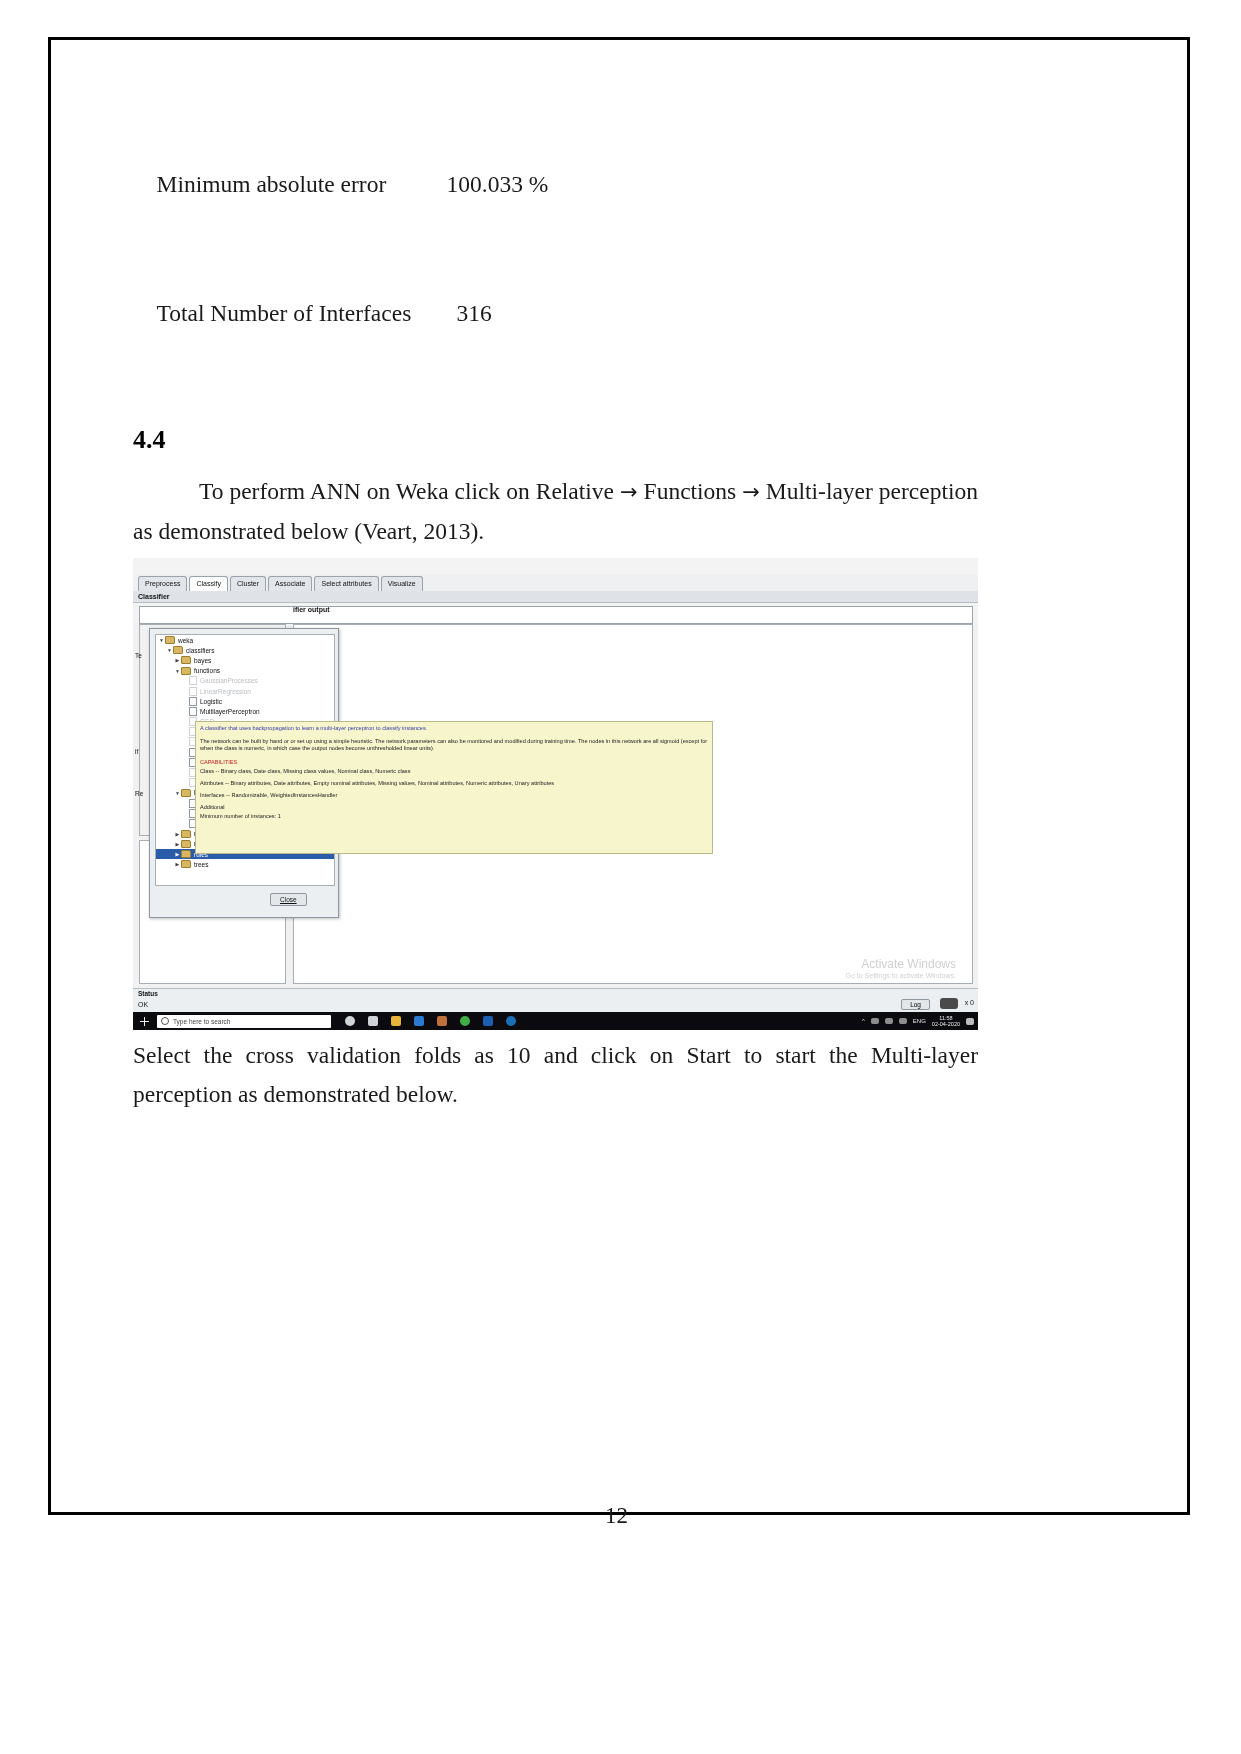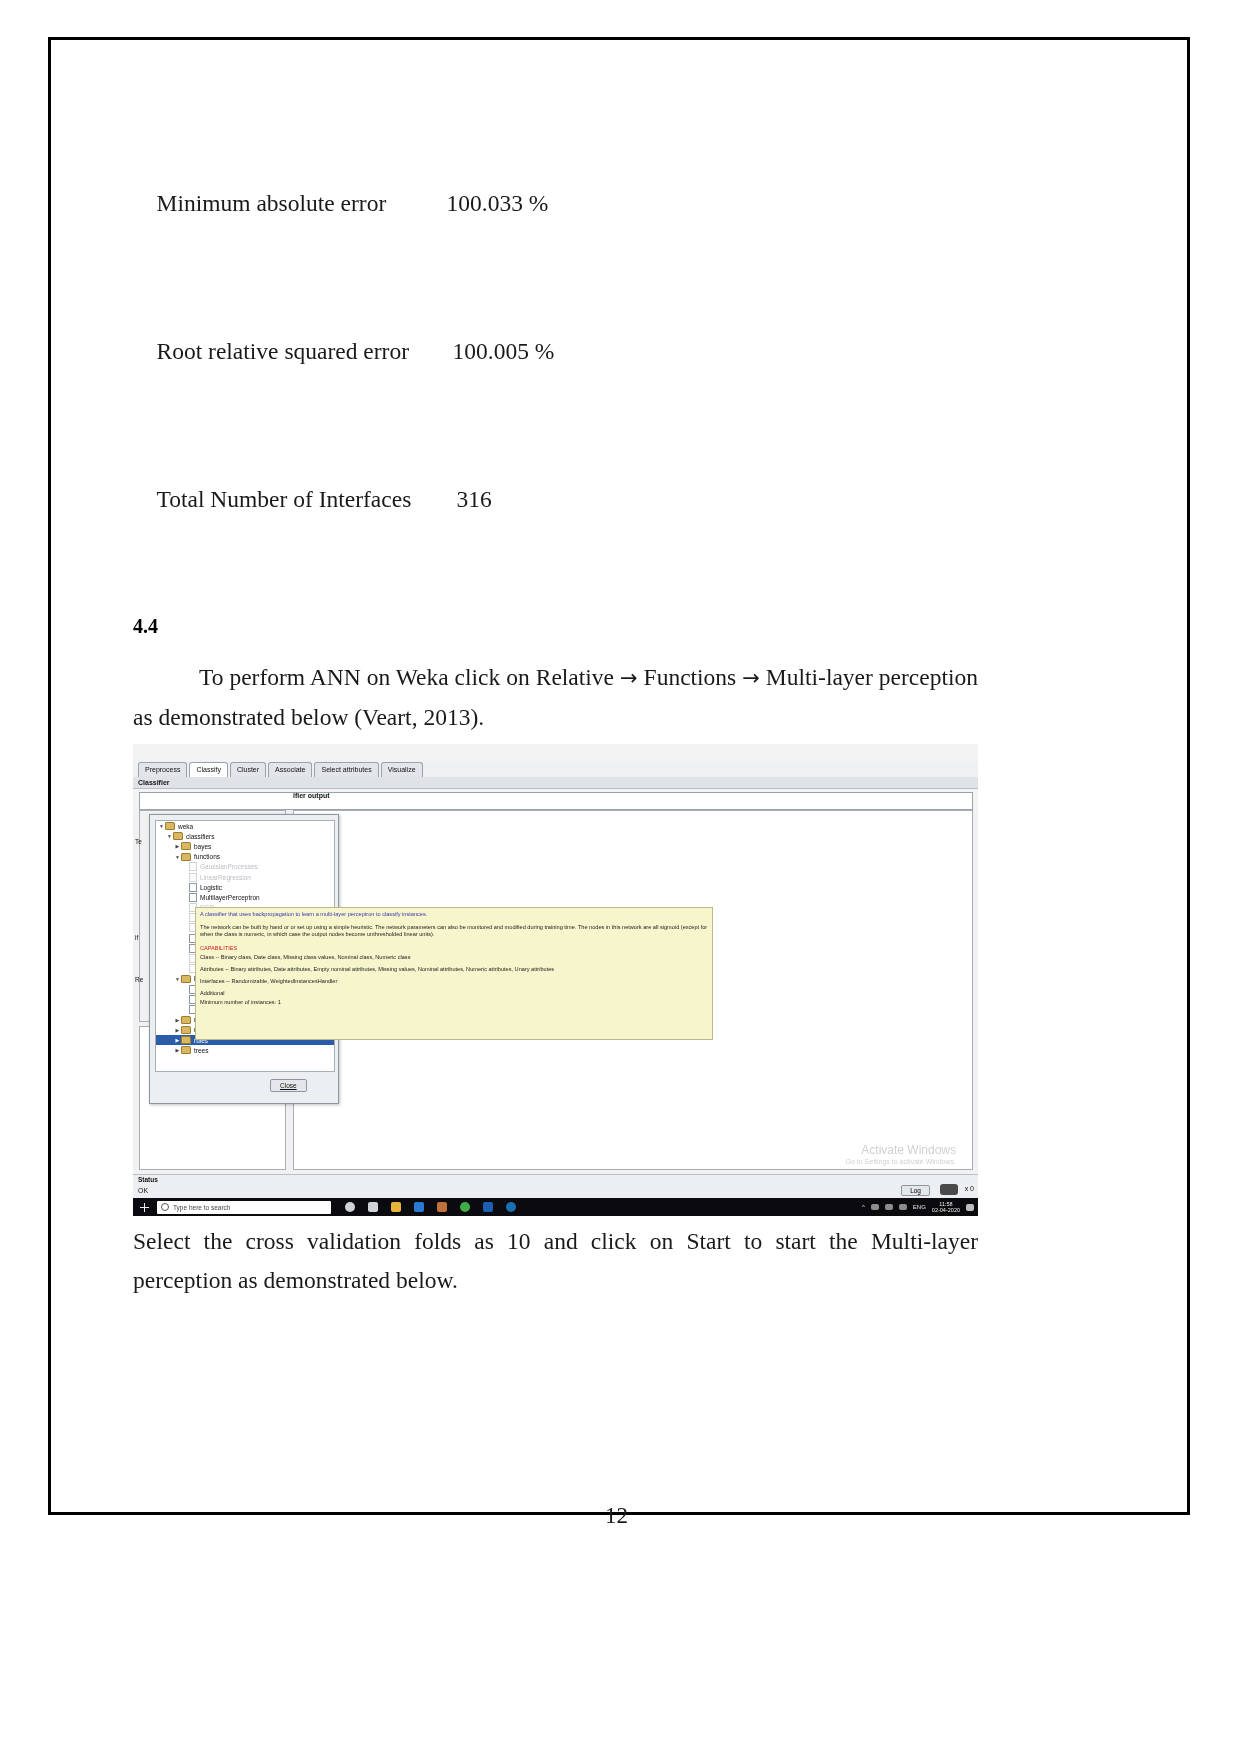"100.033 %" .stat-value { margin-top: 19px -> none }
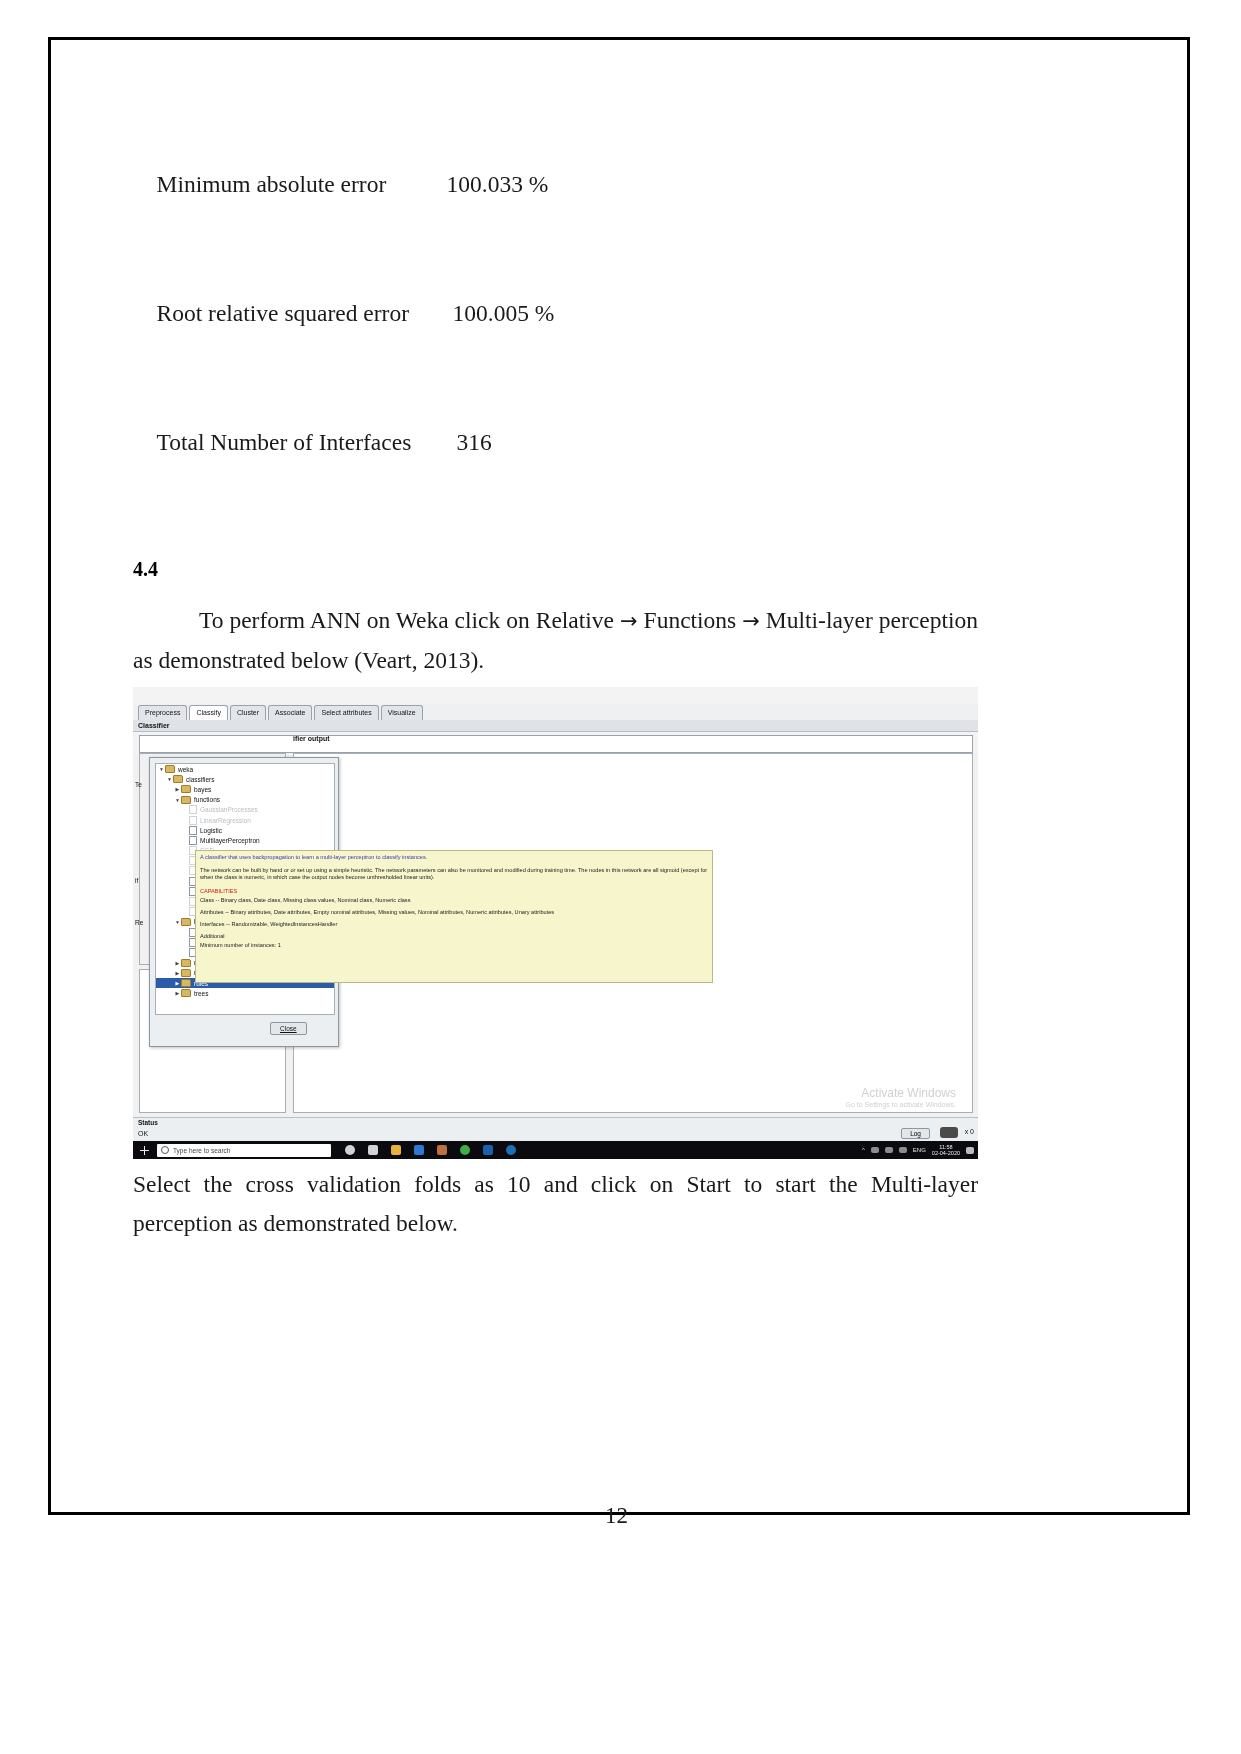"Root relative squared error 100.005" div.stat-line { html: <div> <span>Root relative squared error</span><span>100.005 %</span> </div> -> none }
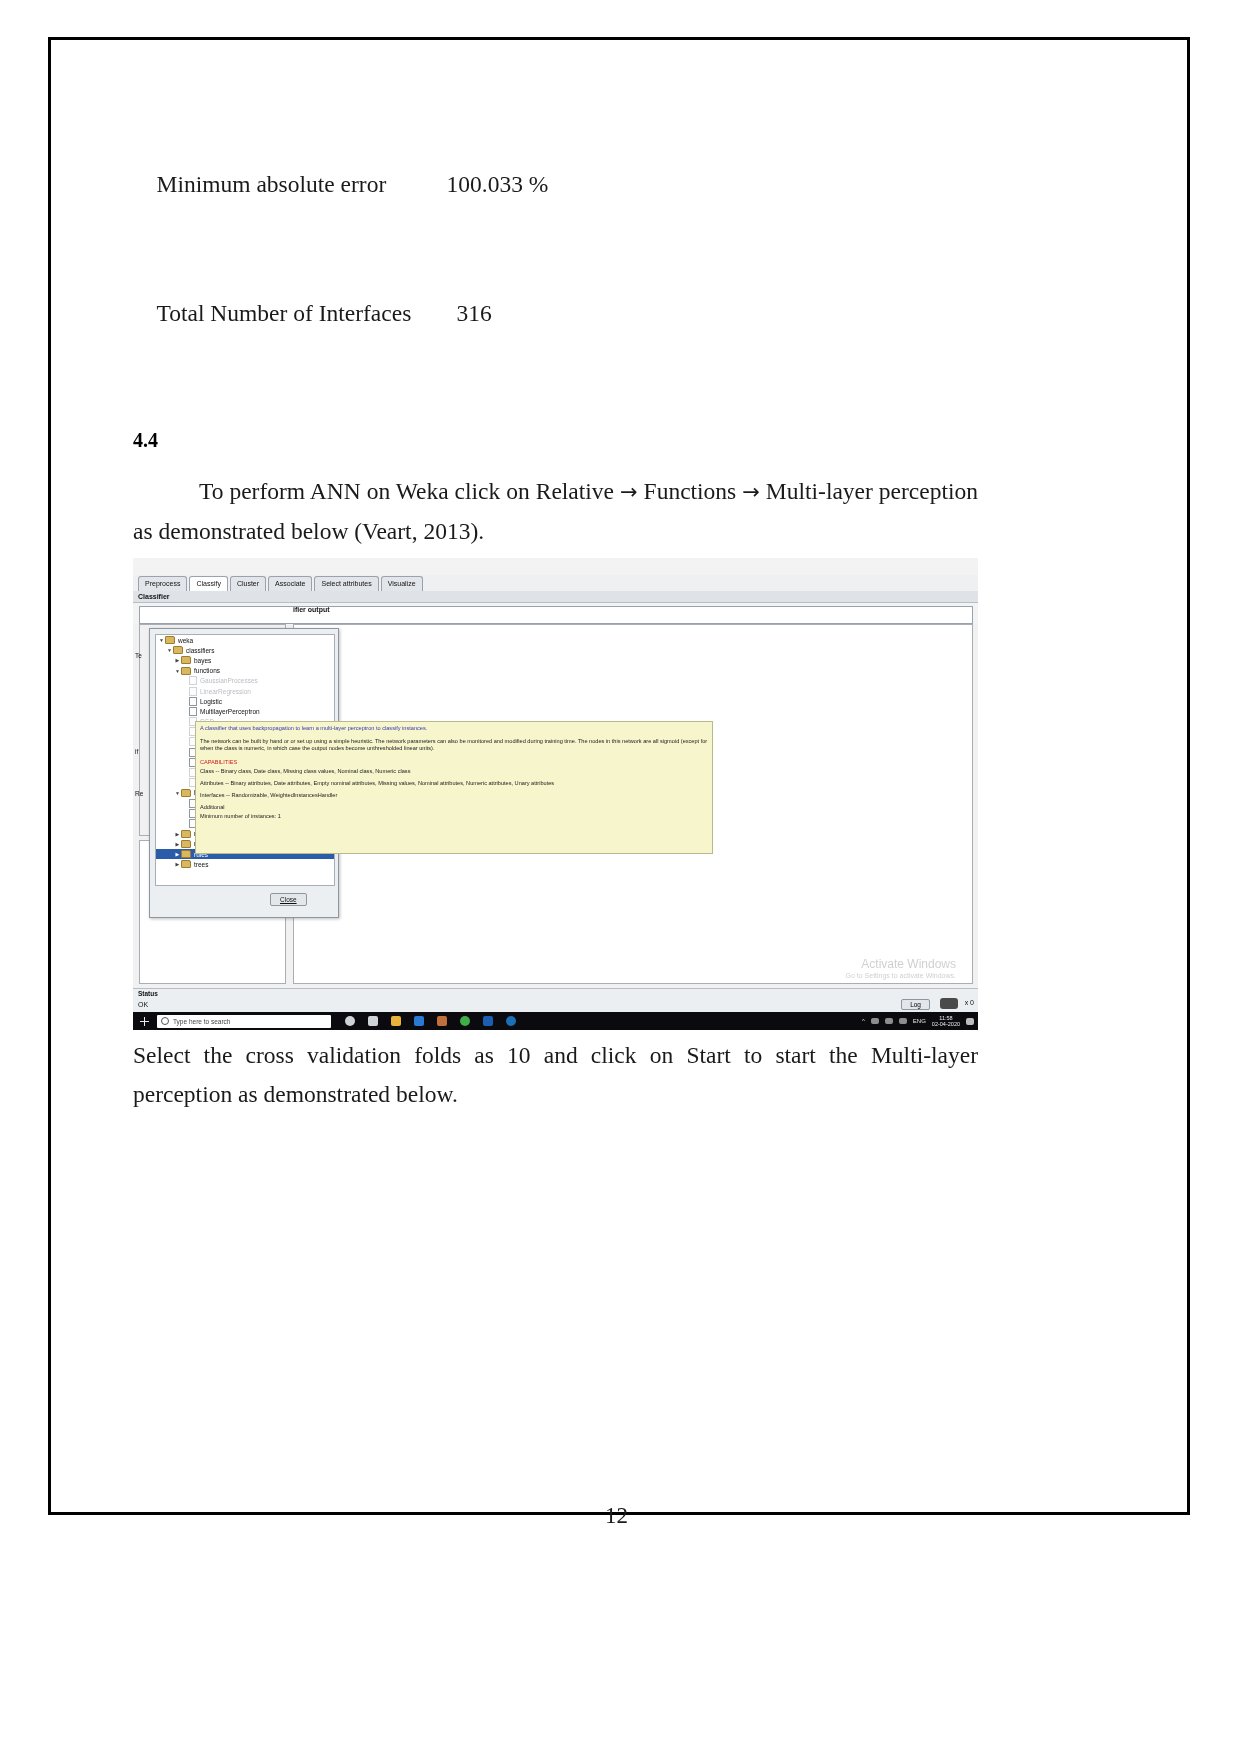"4.4" h2.section-heading { font-size: 20px -> 26px }
